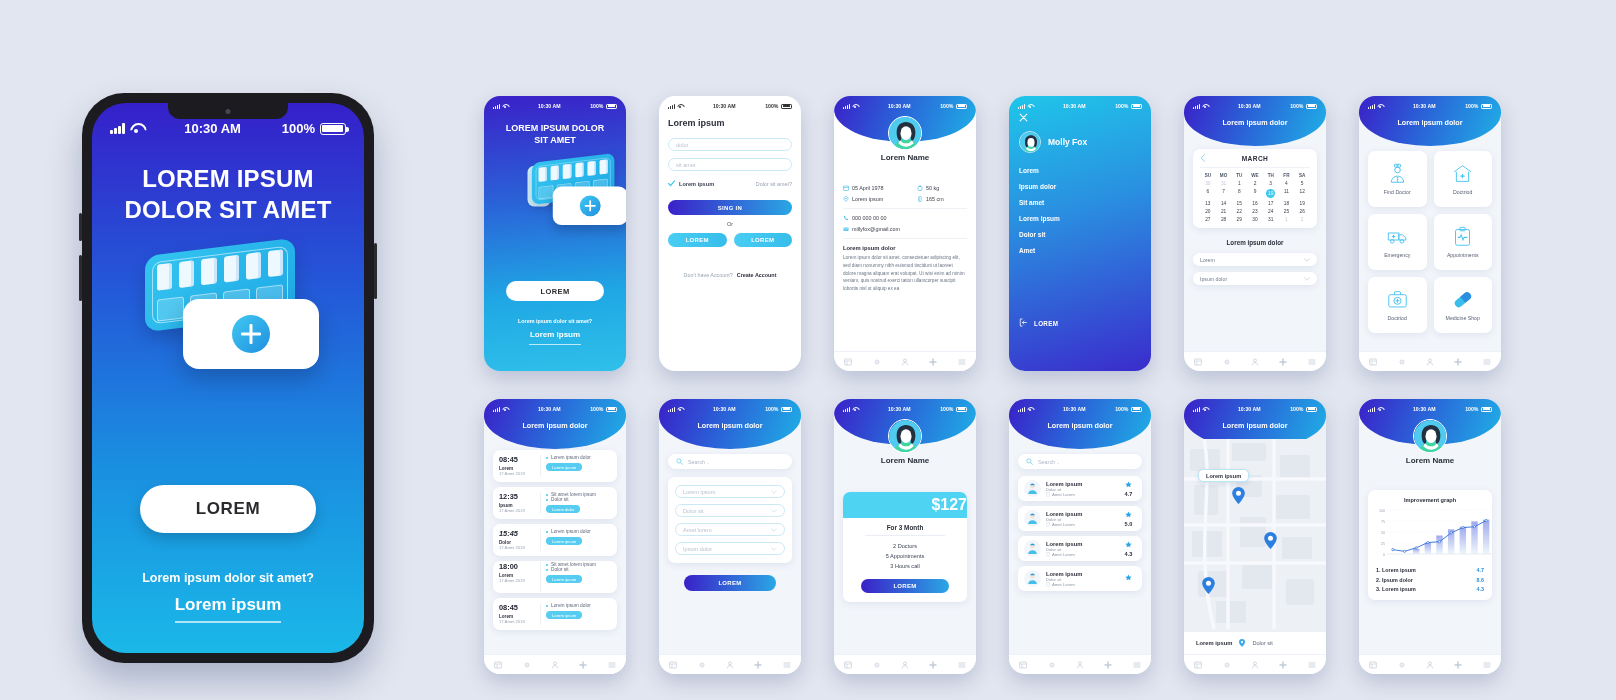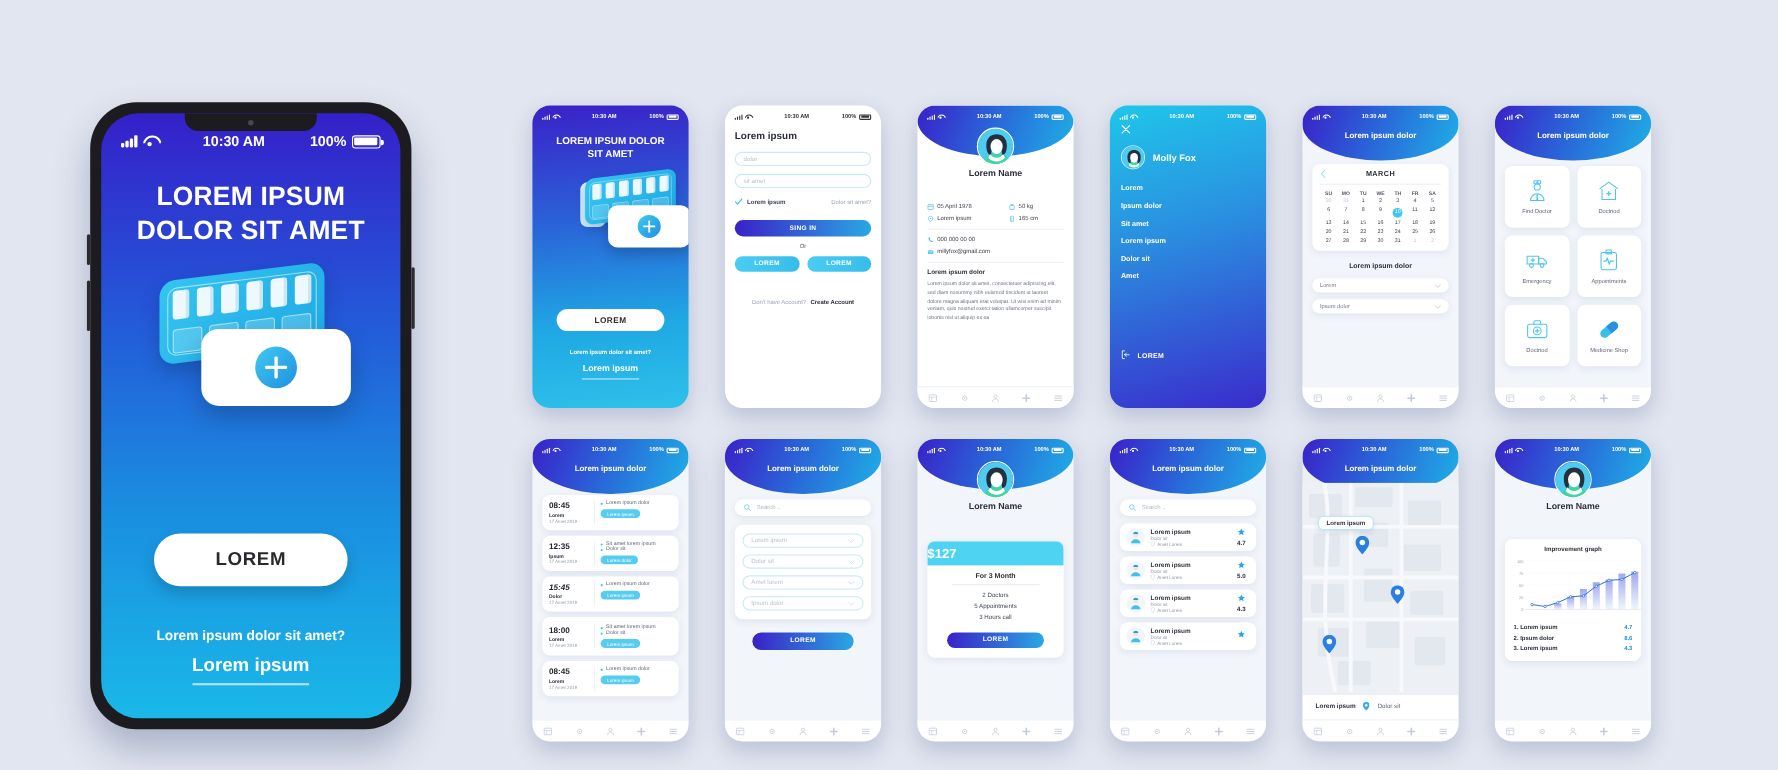"$127" div { font-size: 12px -> 16px; text-align: left -> right }
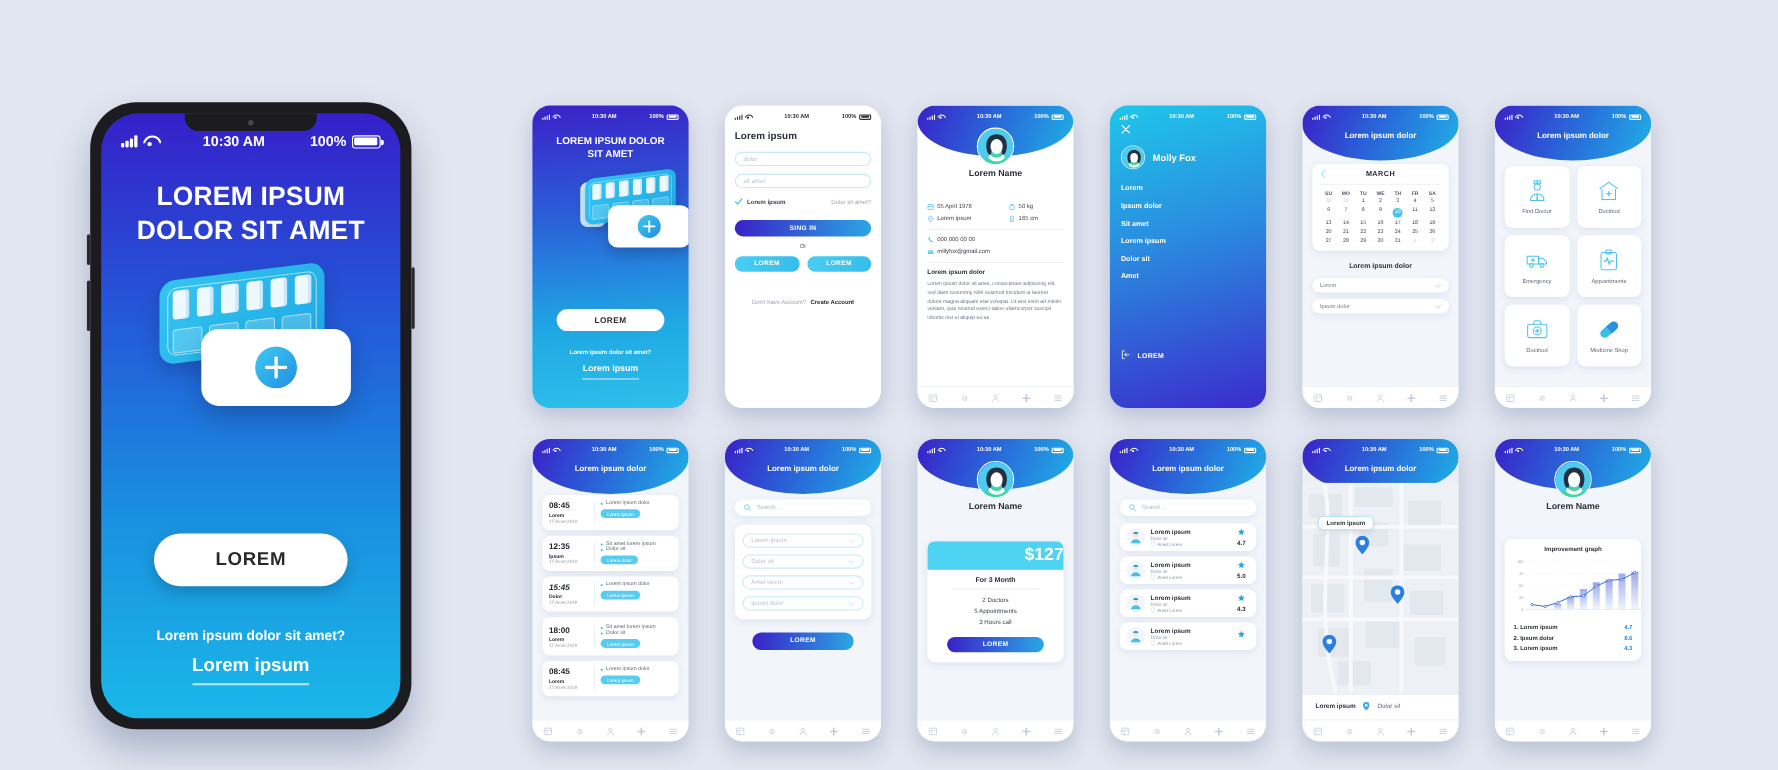"18:00" div.card { padding: 7px 6px -> 1px 6px }
